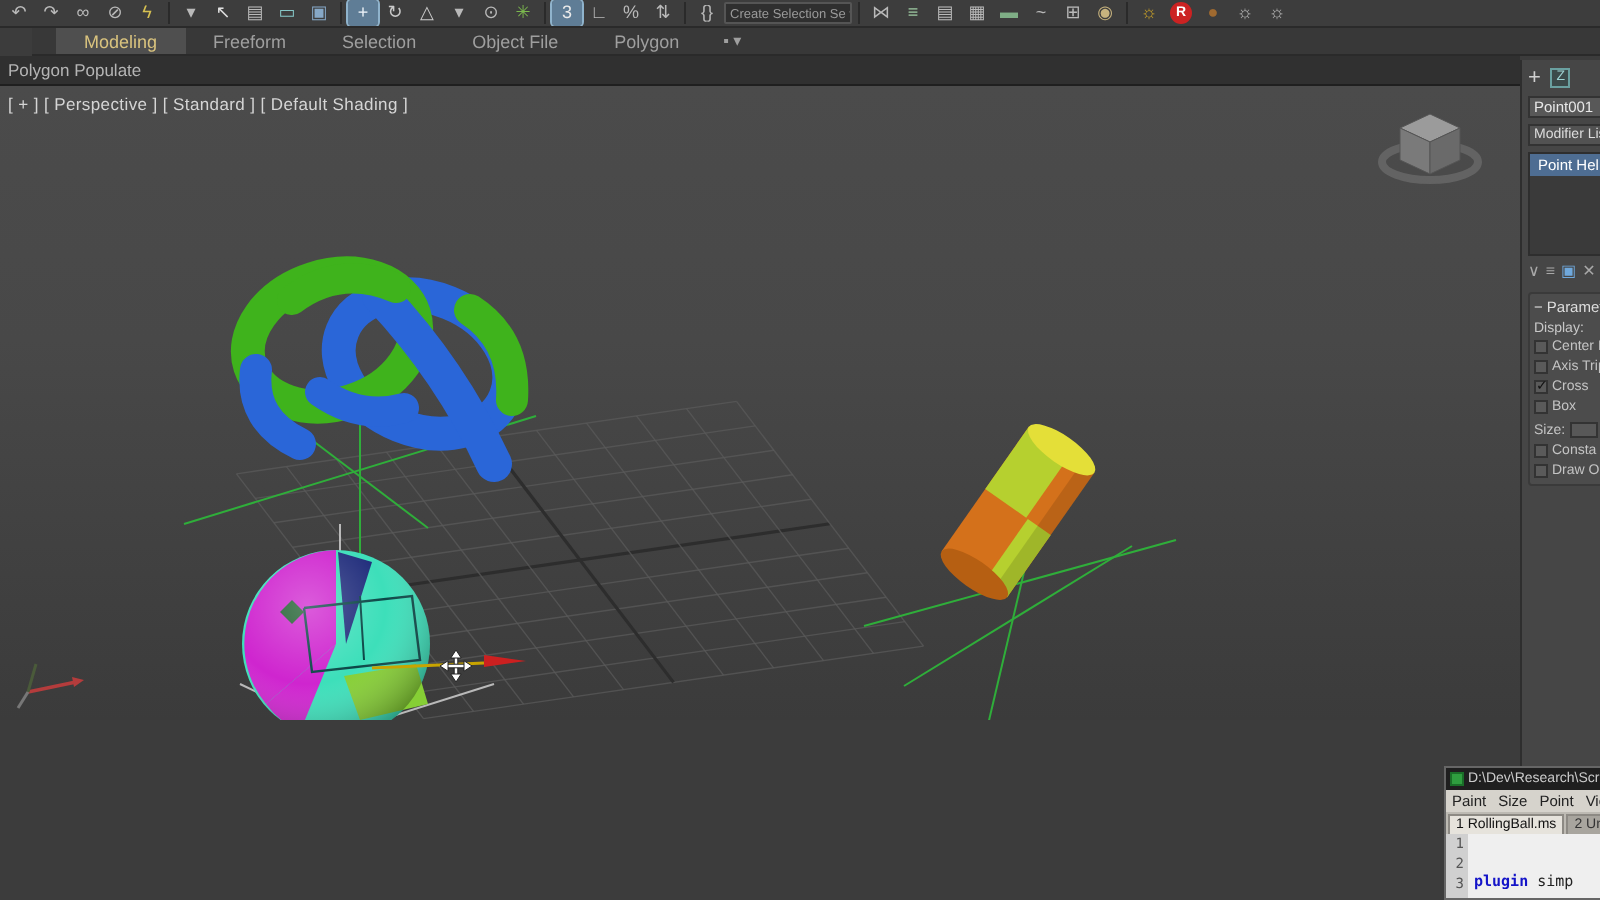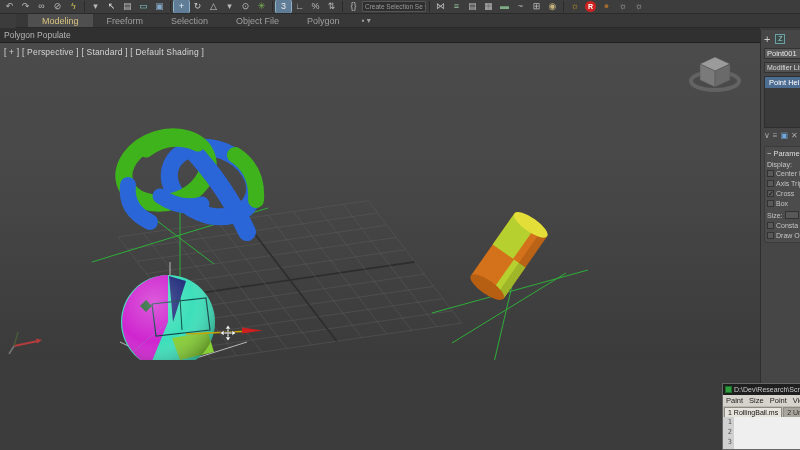"plugin simp" div.sw-code { html: none -> <div> <div><span>plugin</span><span> simp</span></div> </div> }
